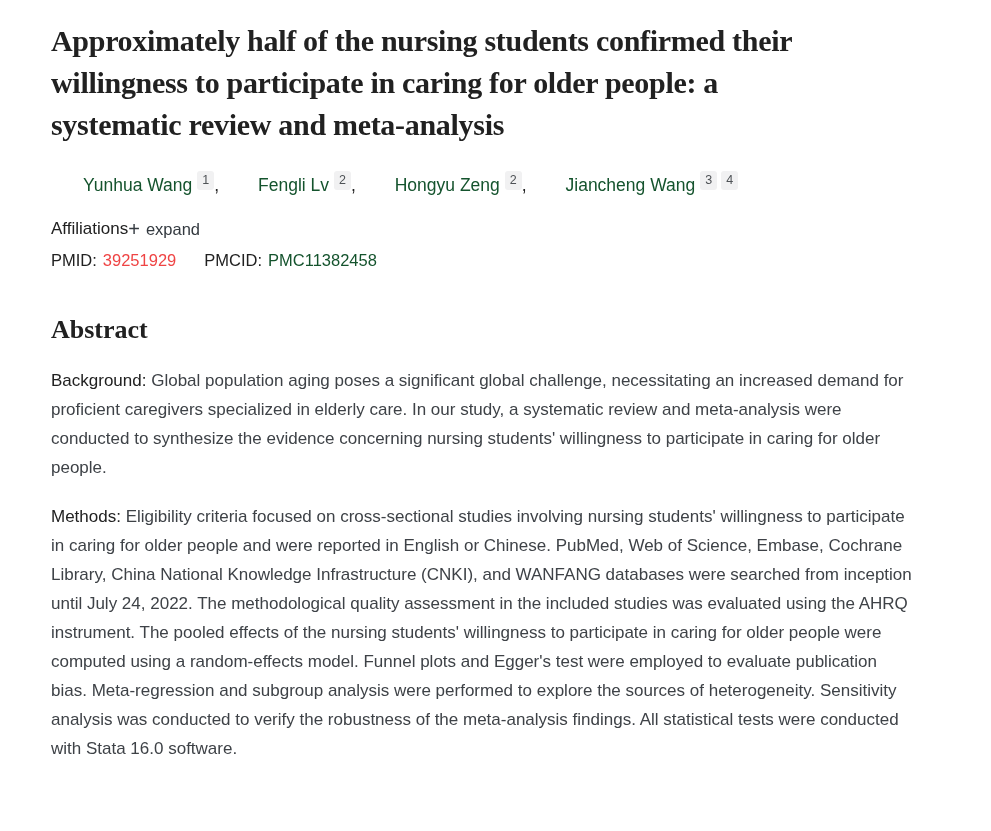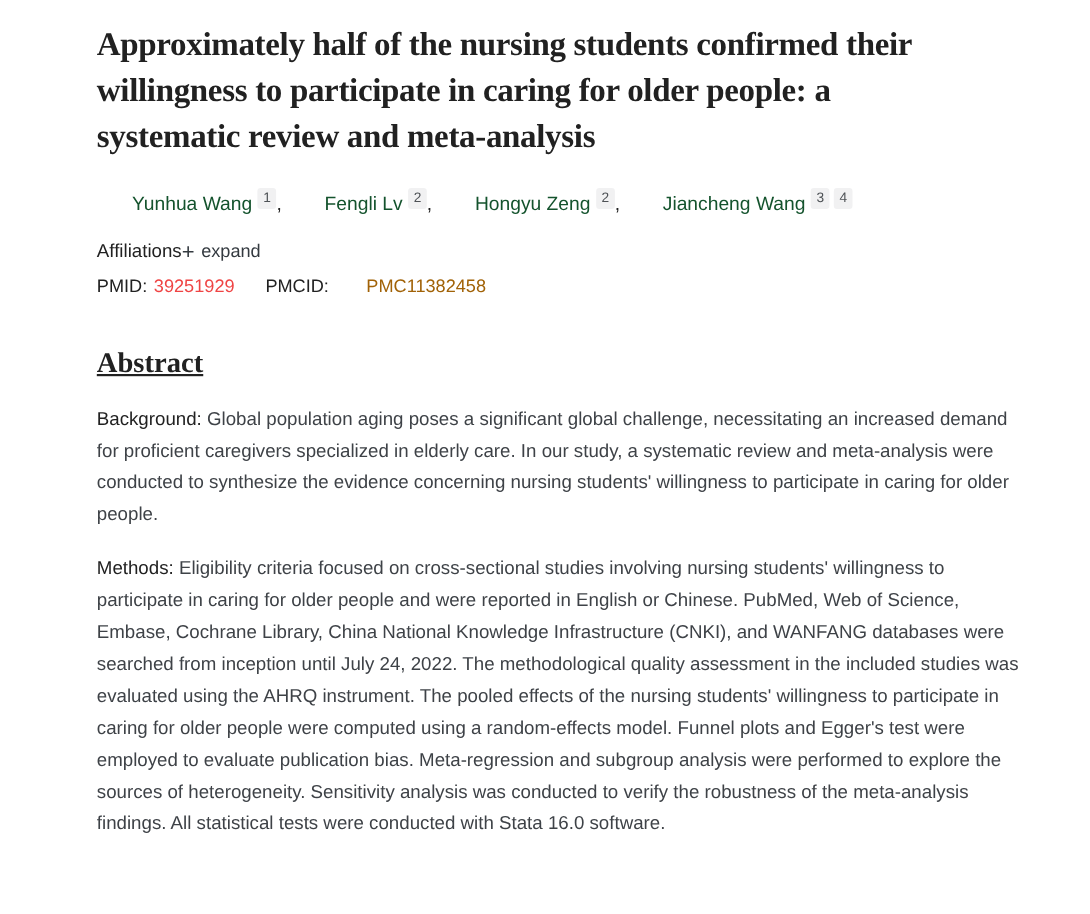"Approximately half of the nursing" .container { padding: 20px 62px 0 88px -> 20px 62px 0 51px }
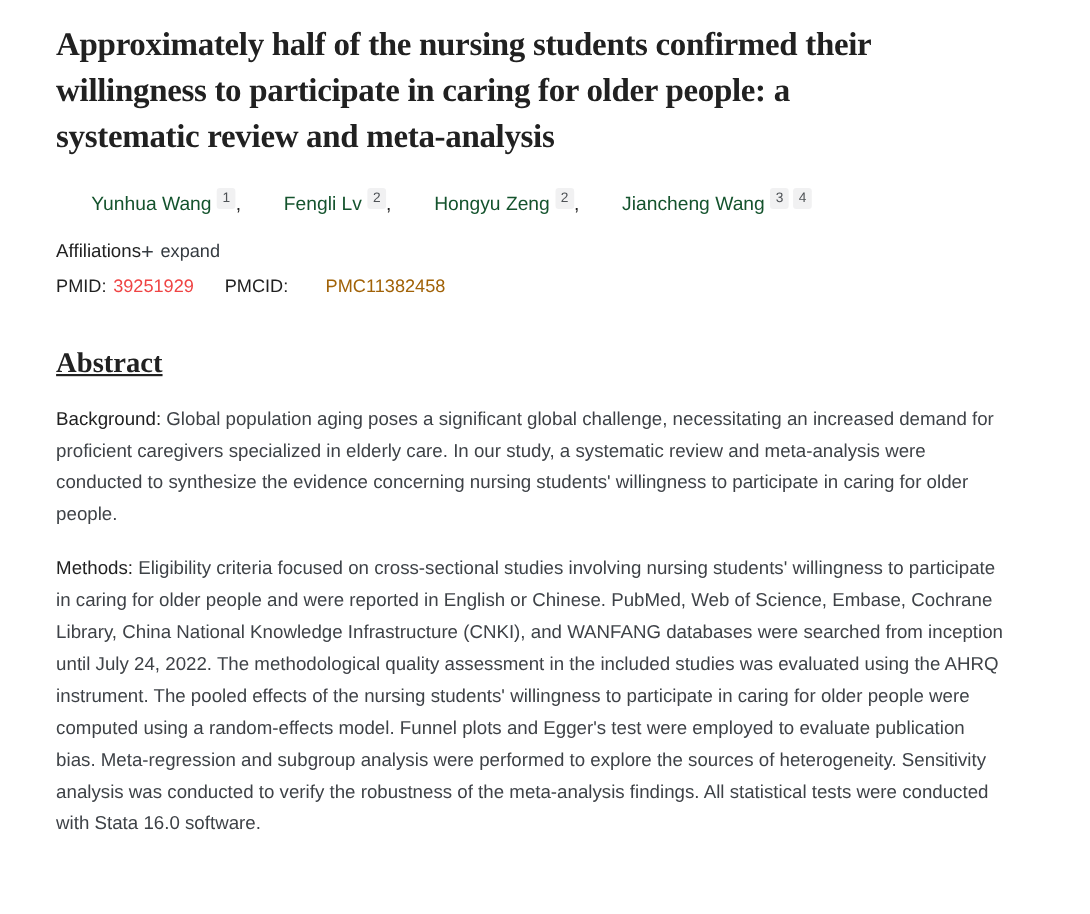"PMC11382458" .id-link { color: #a16207 -> #14532d; margin-left: 28px -> none }
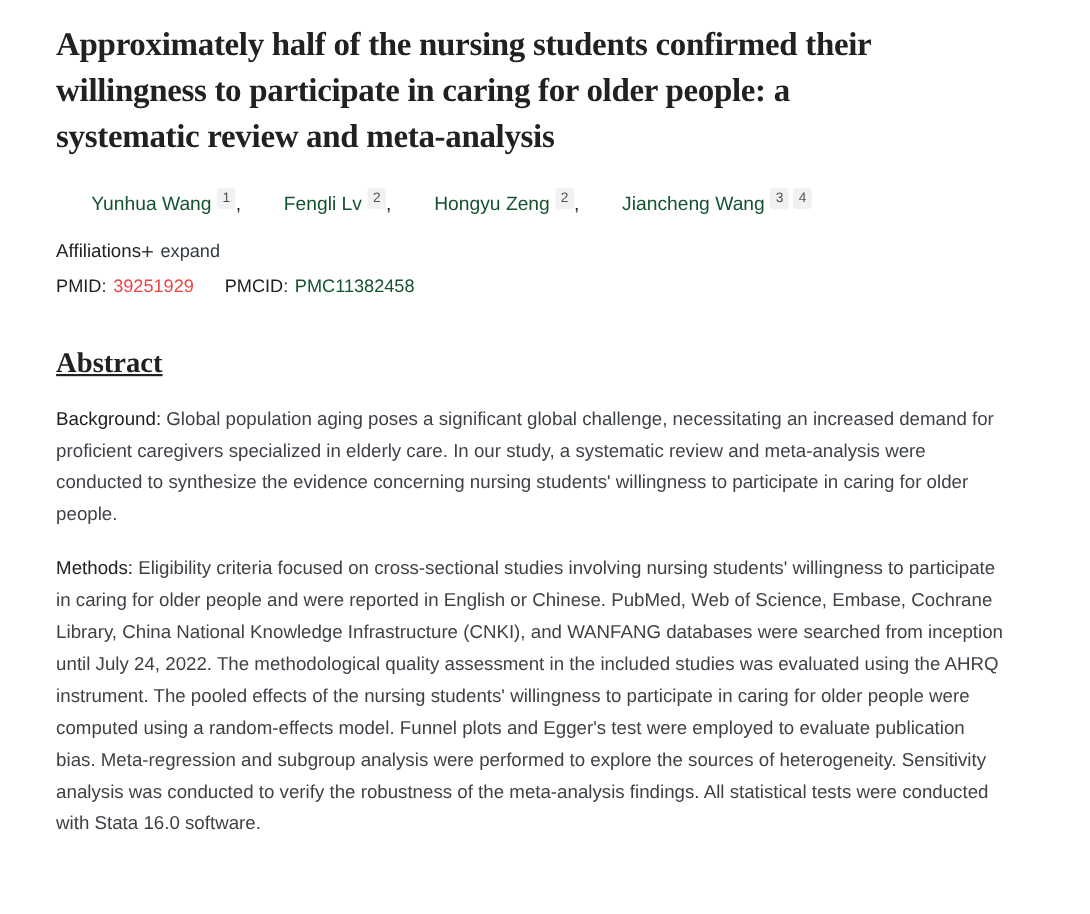"Abstract" h2.abstract-heading { text-decoration: underline -> none }
